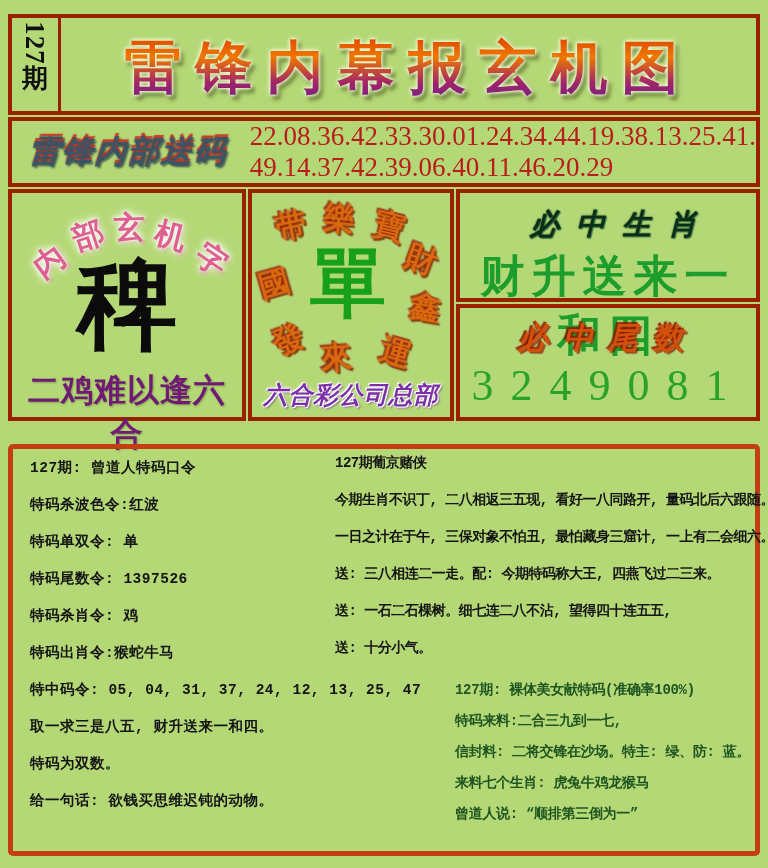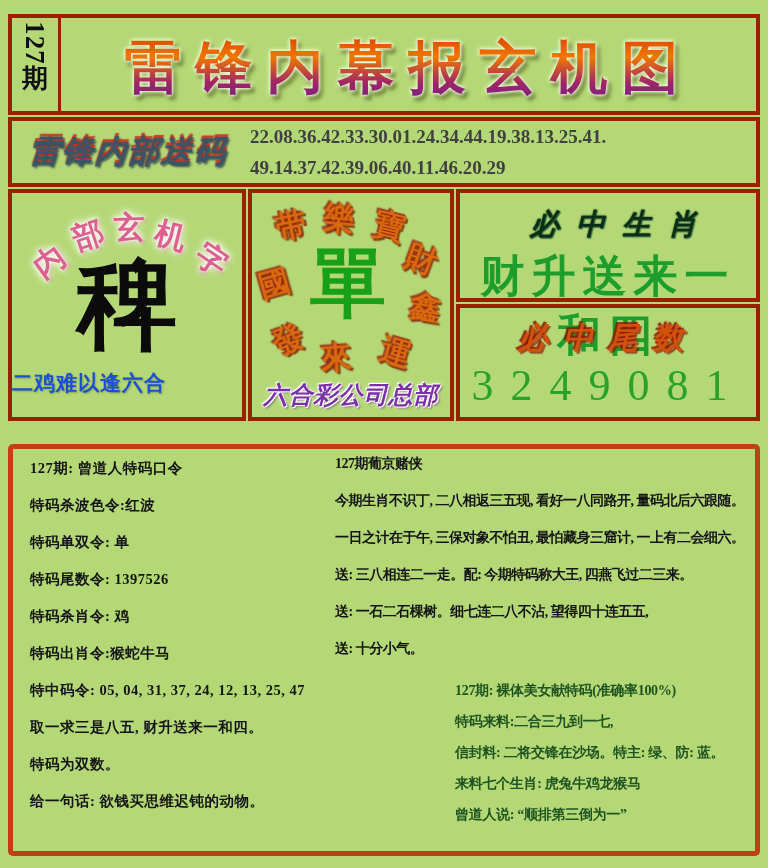"22.08.36.42.33.30.01.24.34.44.19.38.13.2" .codes-numbers { color: #404040 -> #b91c1c; font-size: 19px -> 27px; font-weight: bold -> normal }
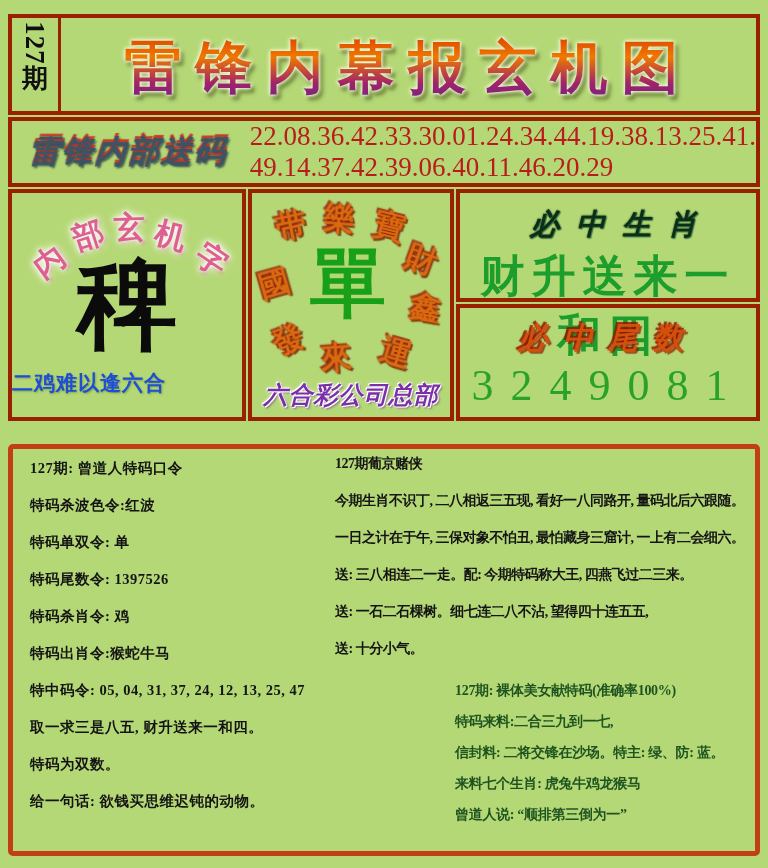"二鸡难以逢六合" .mystery-phrase { color: #1d4ed8 -> #701a75; font-size: 21px -> 32px; text-align: none -> center }
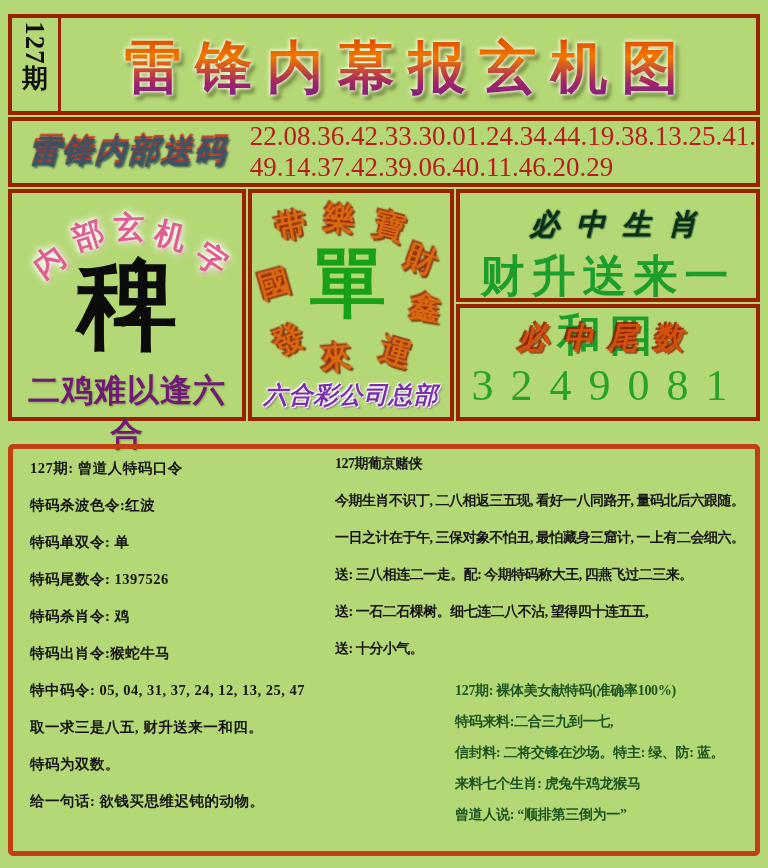"127期: 曾道人特码口令" .box-bottom { font-family: none -> Liberation Mono, monospace }
